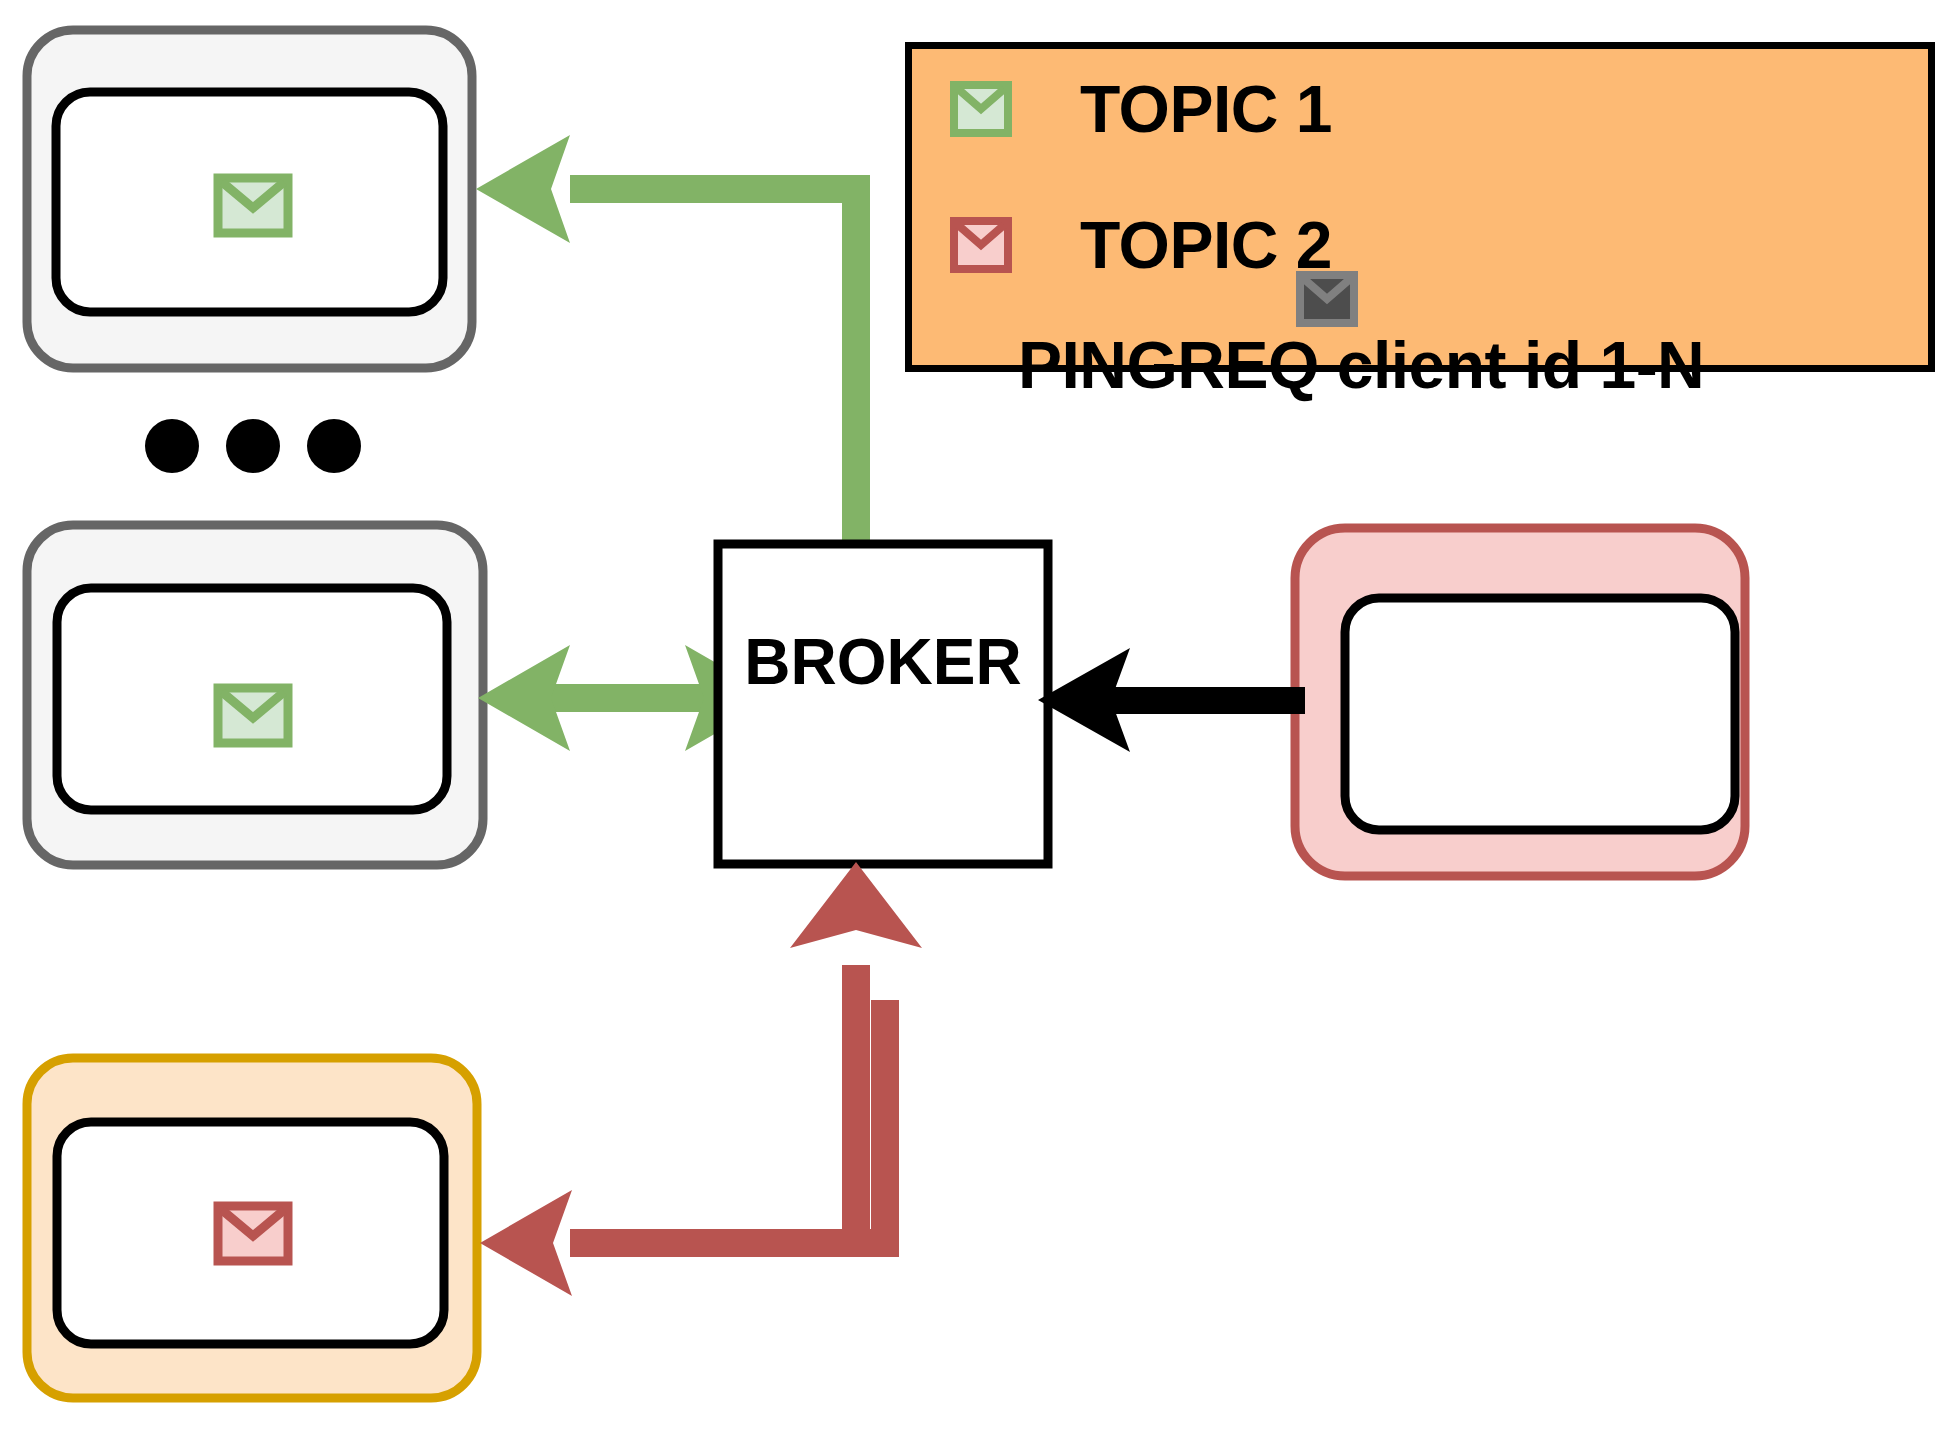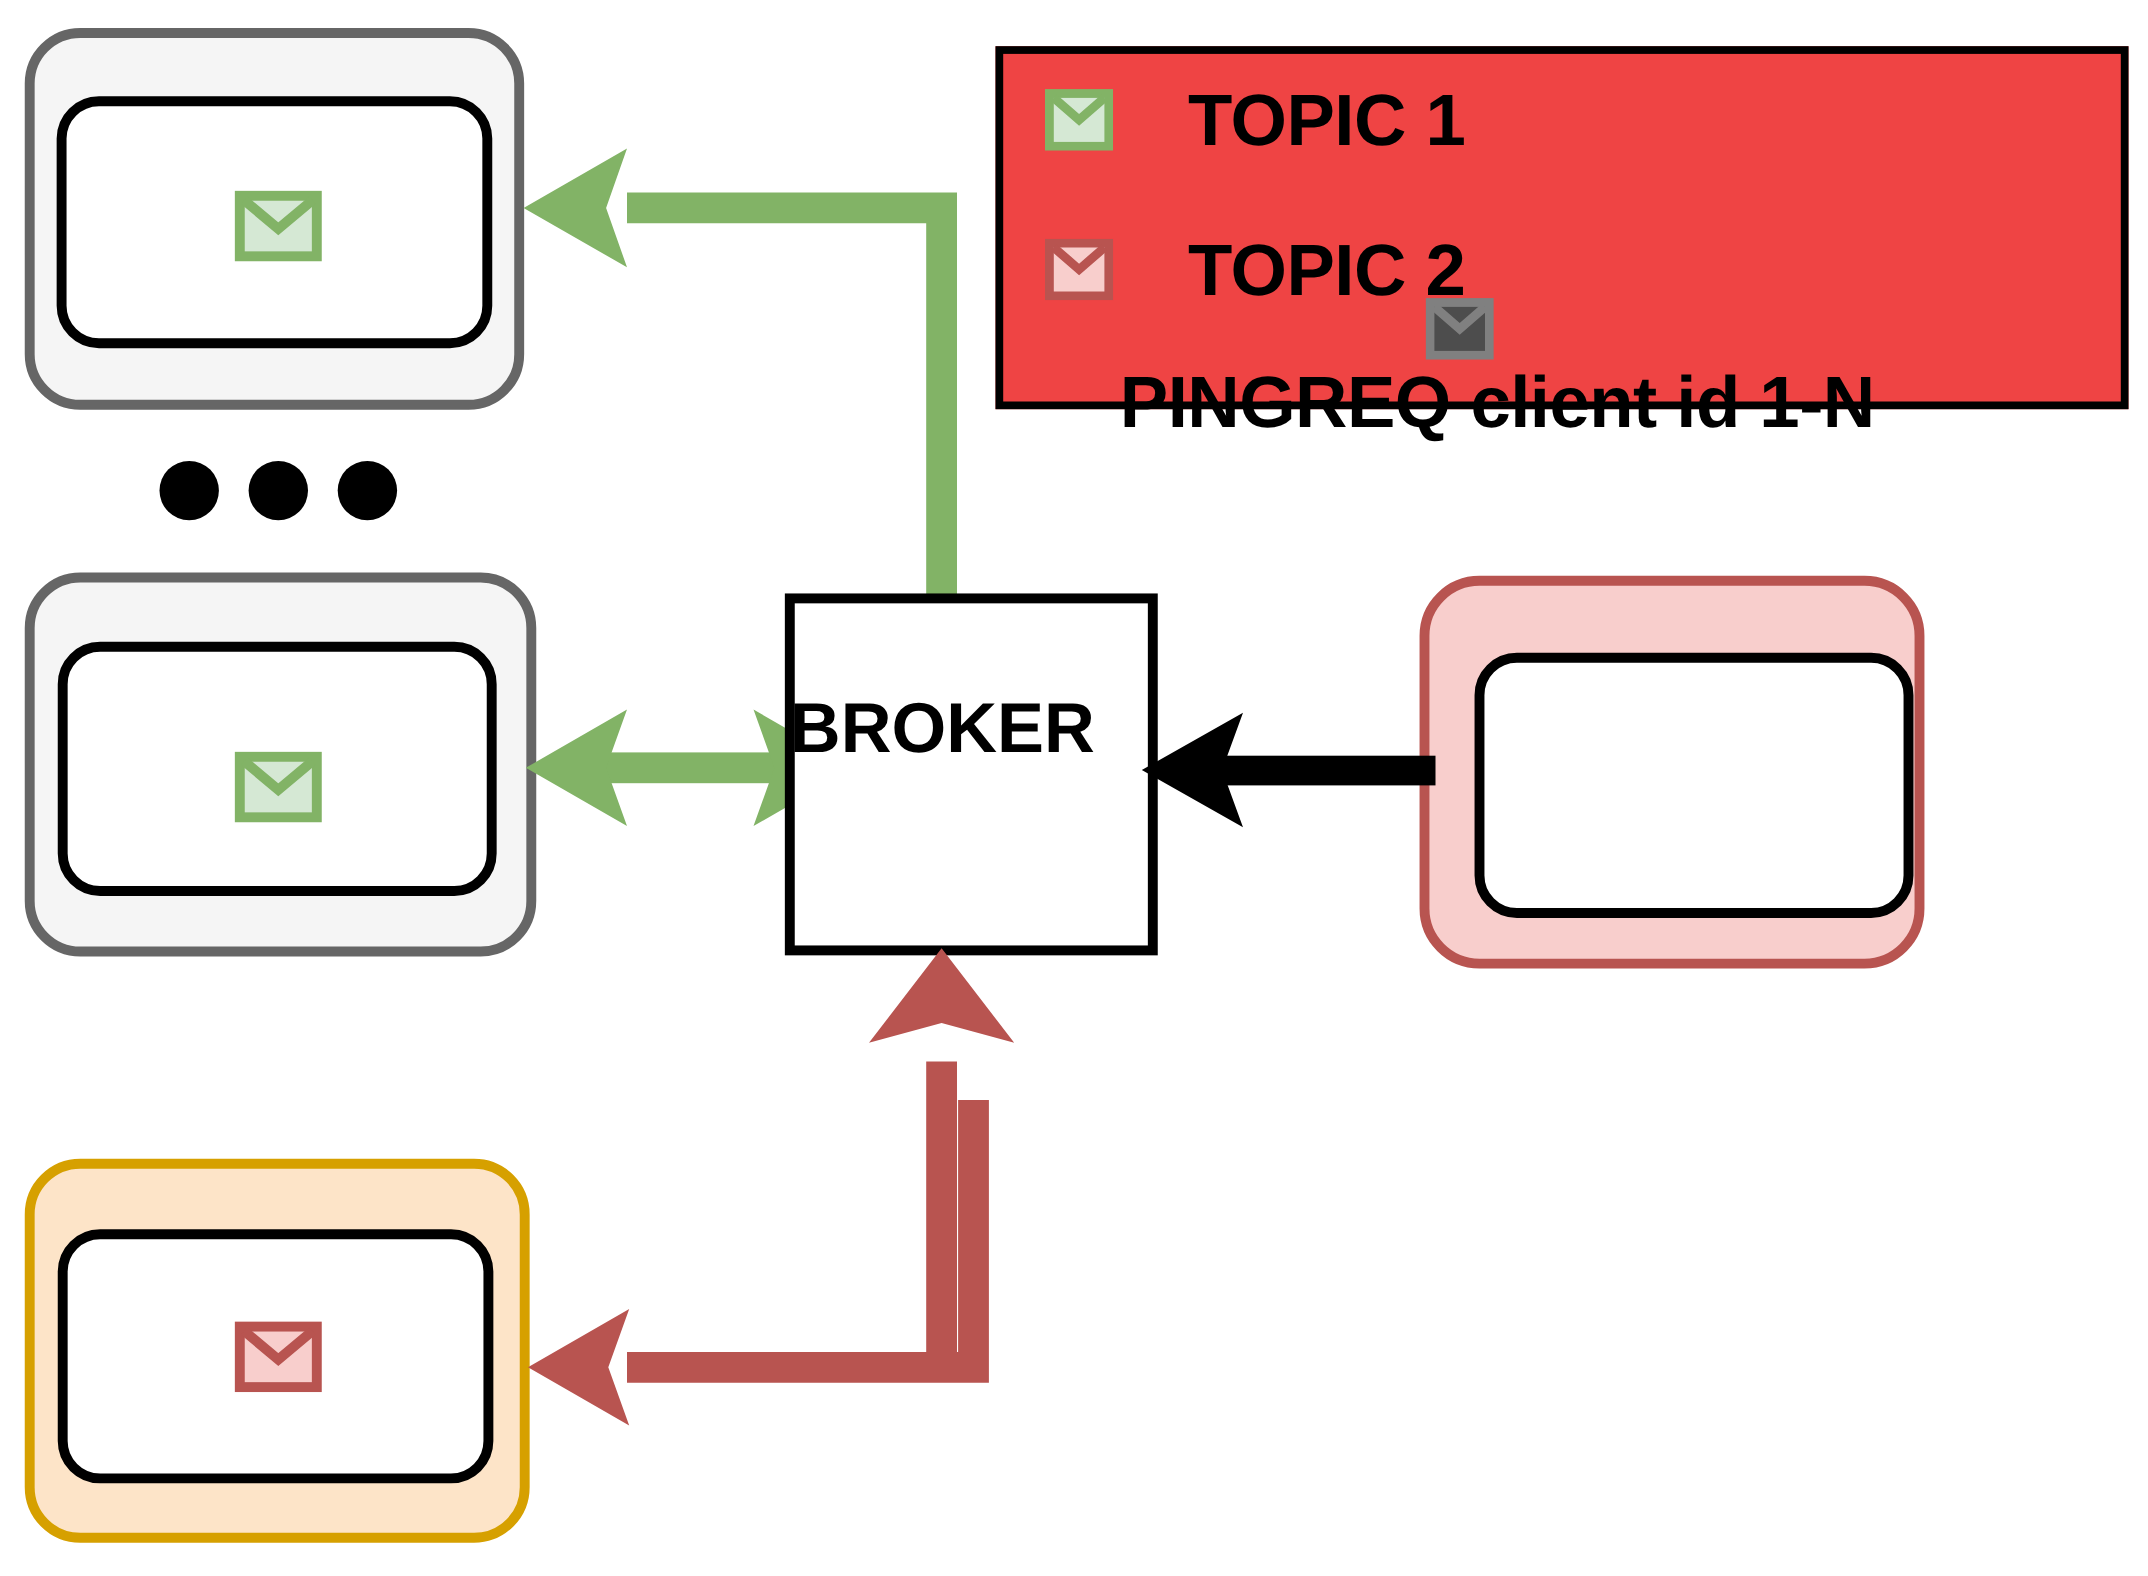"TOPIC 1" .legend-box { background: #ef4444 -> #fdba74 }
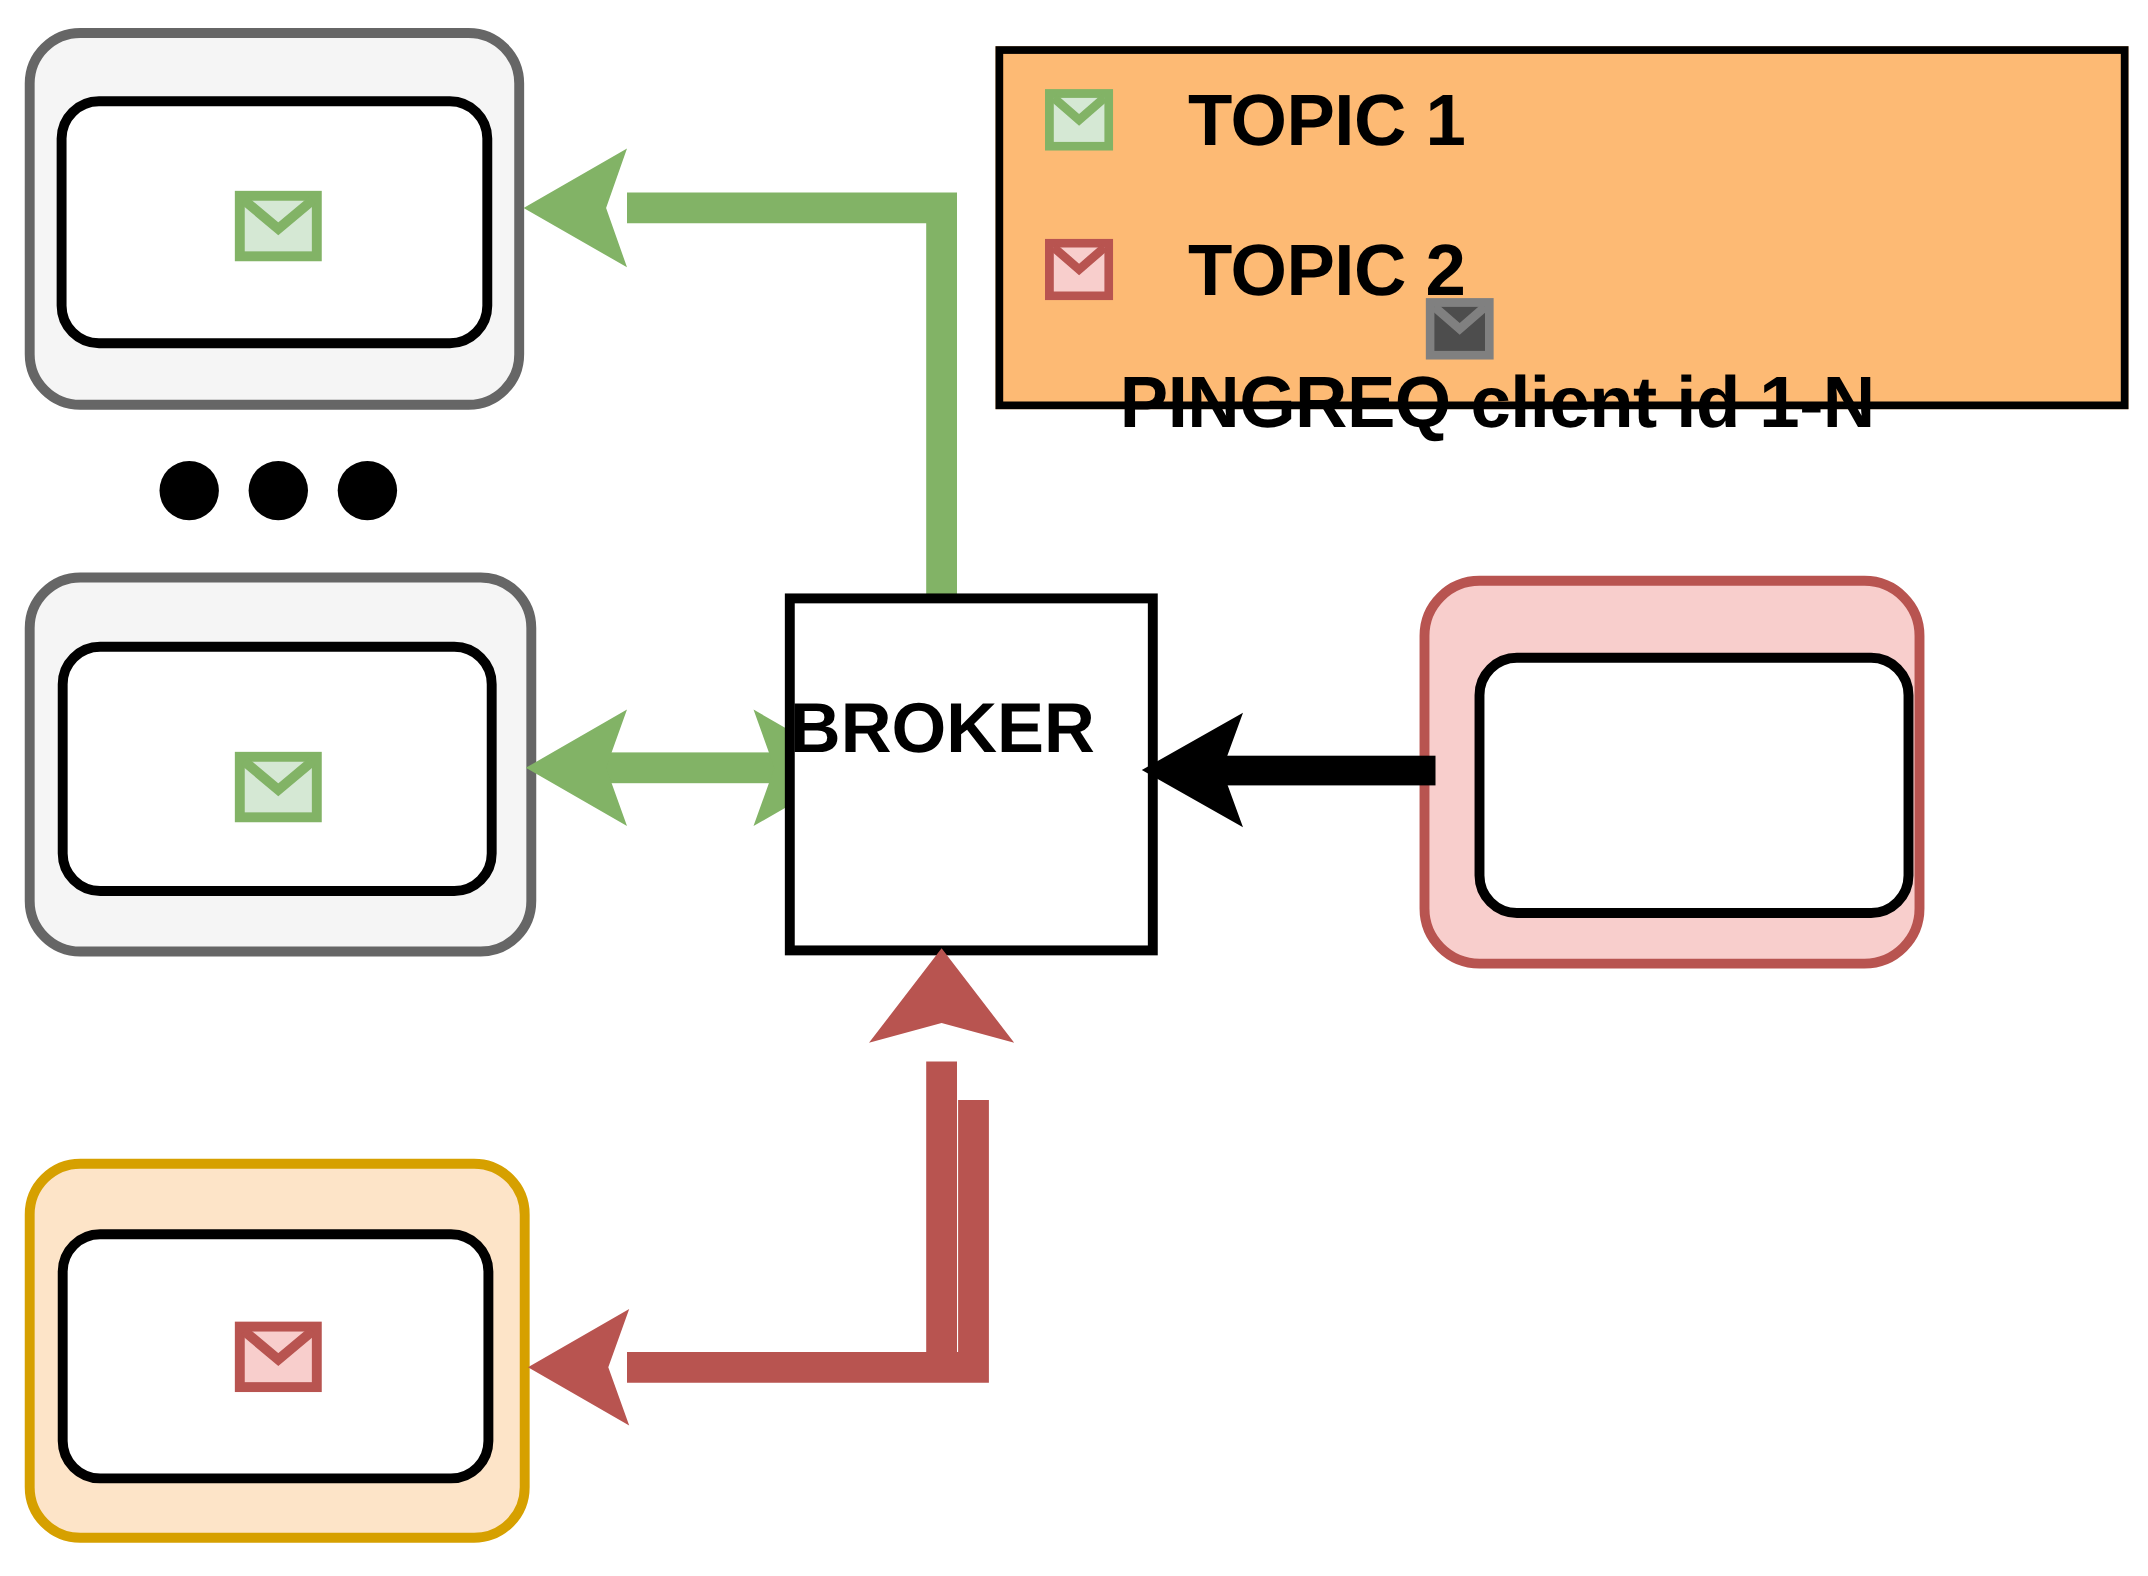"BROKER" .broker-label { text-align: left -> center }
